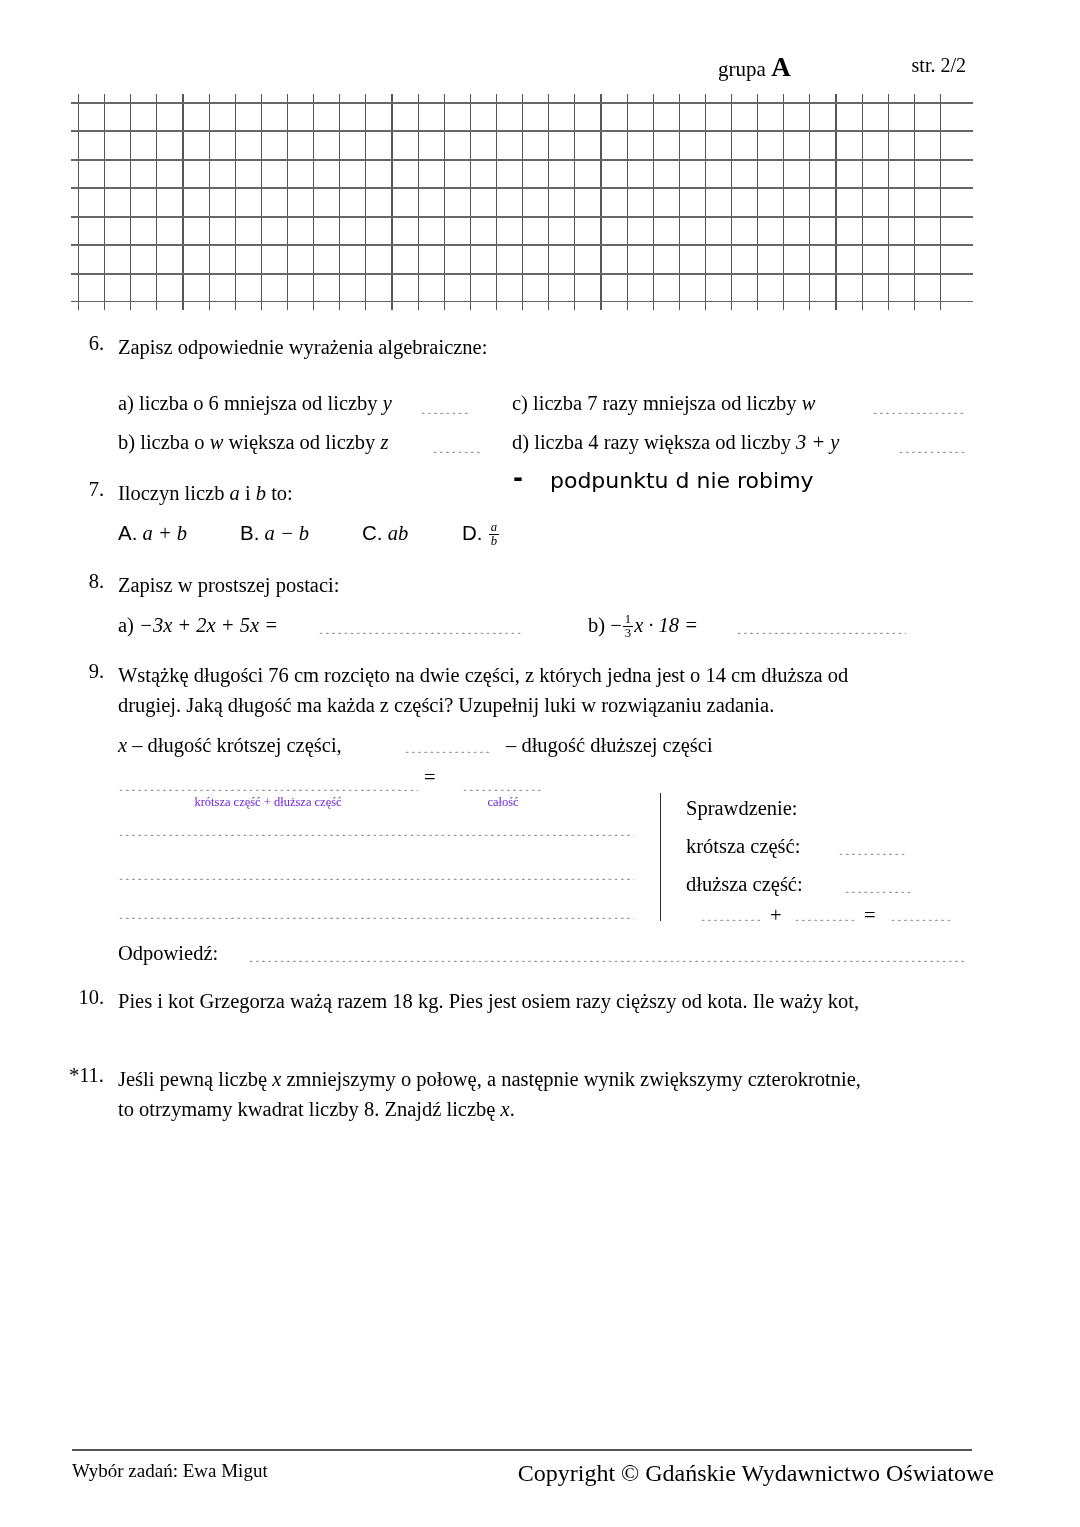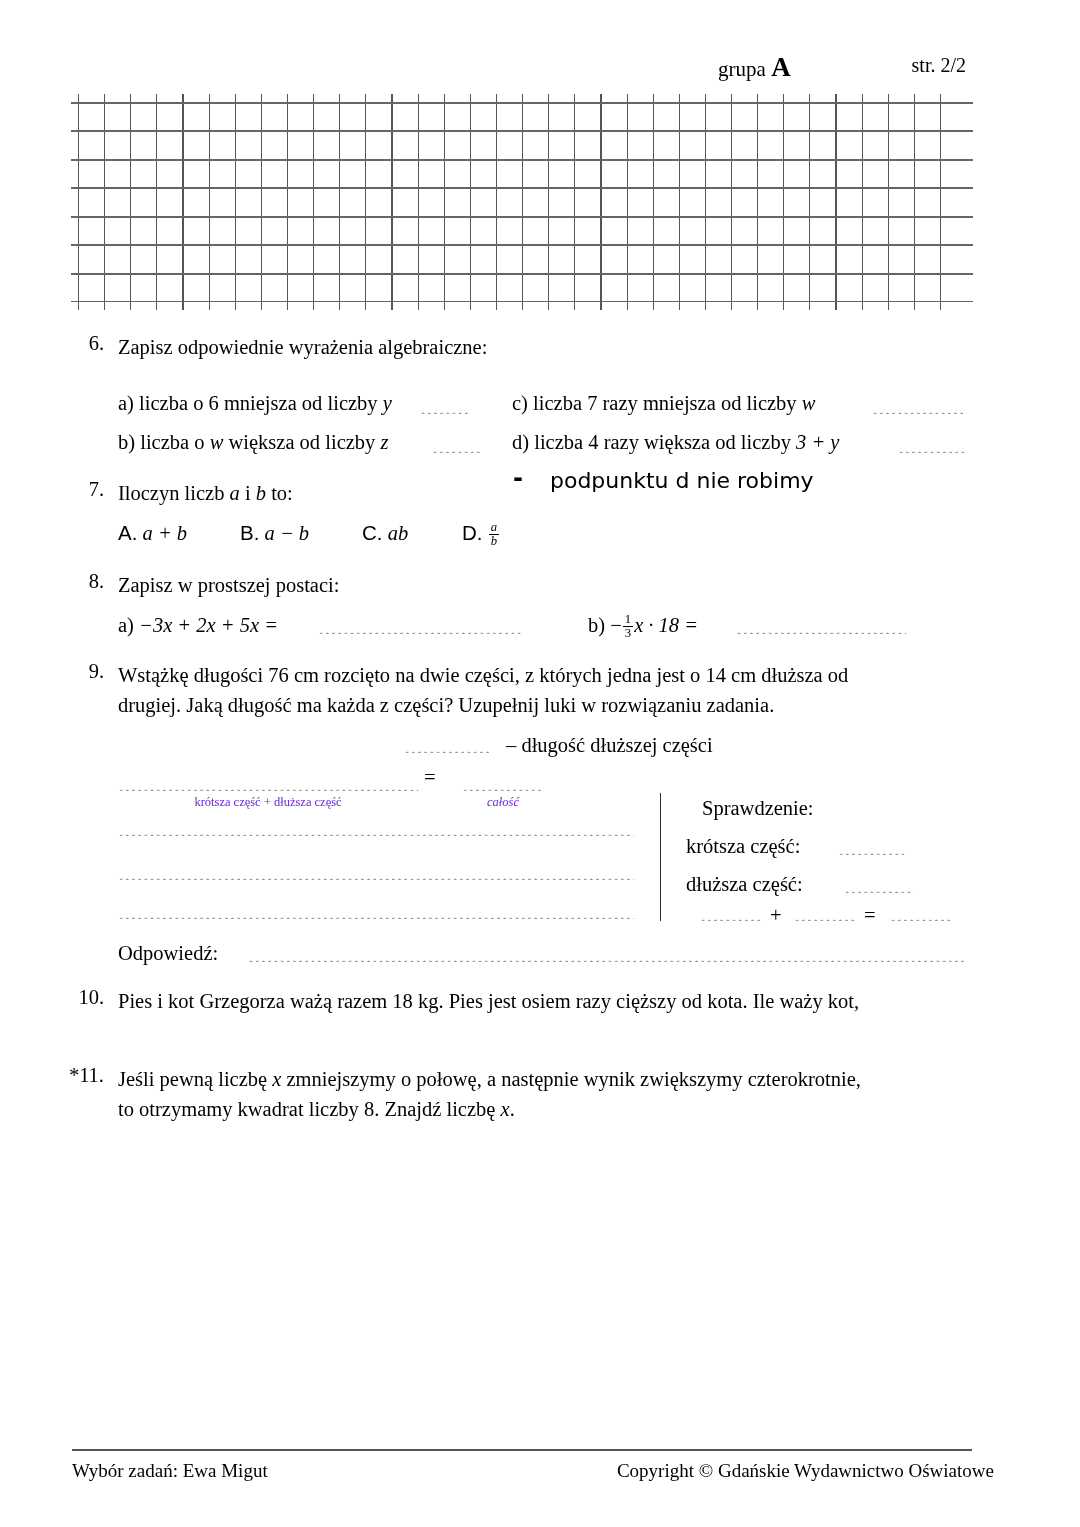"x – długość krótszej części," div.body-txt { html: none -> <div> <span>x</span> <span>– długość krótszej części,</span> </div> }
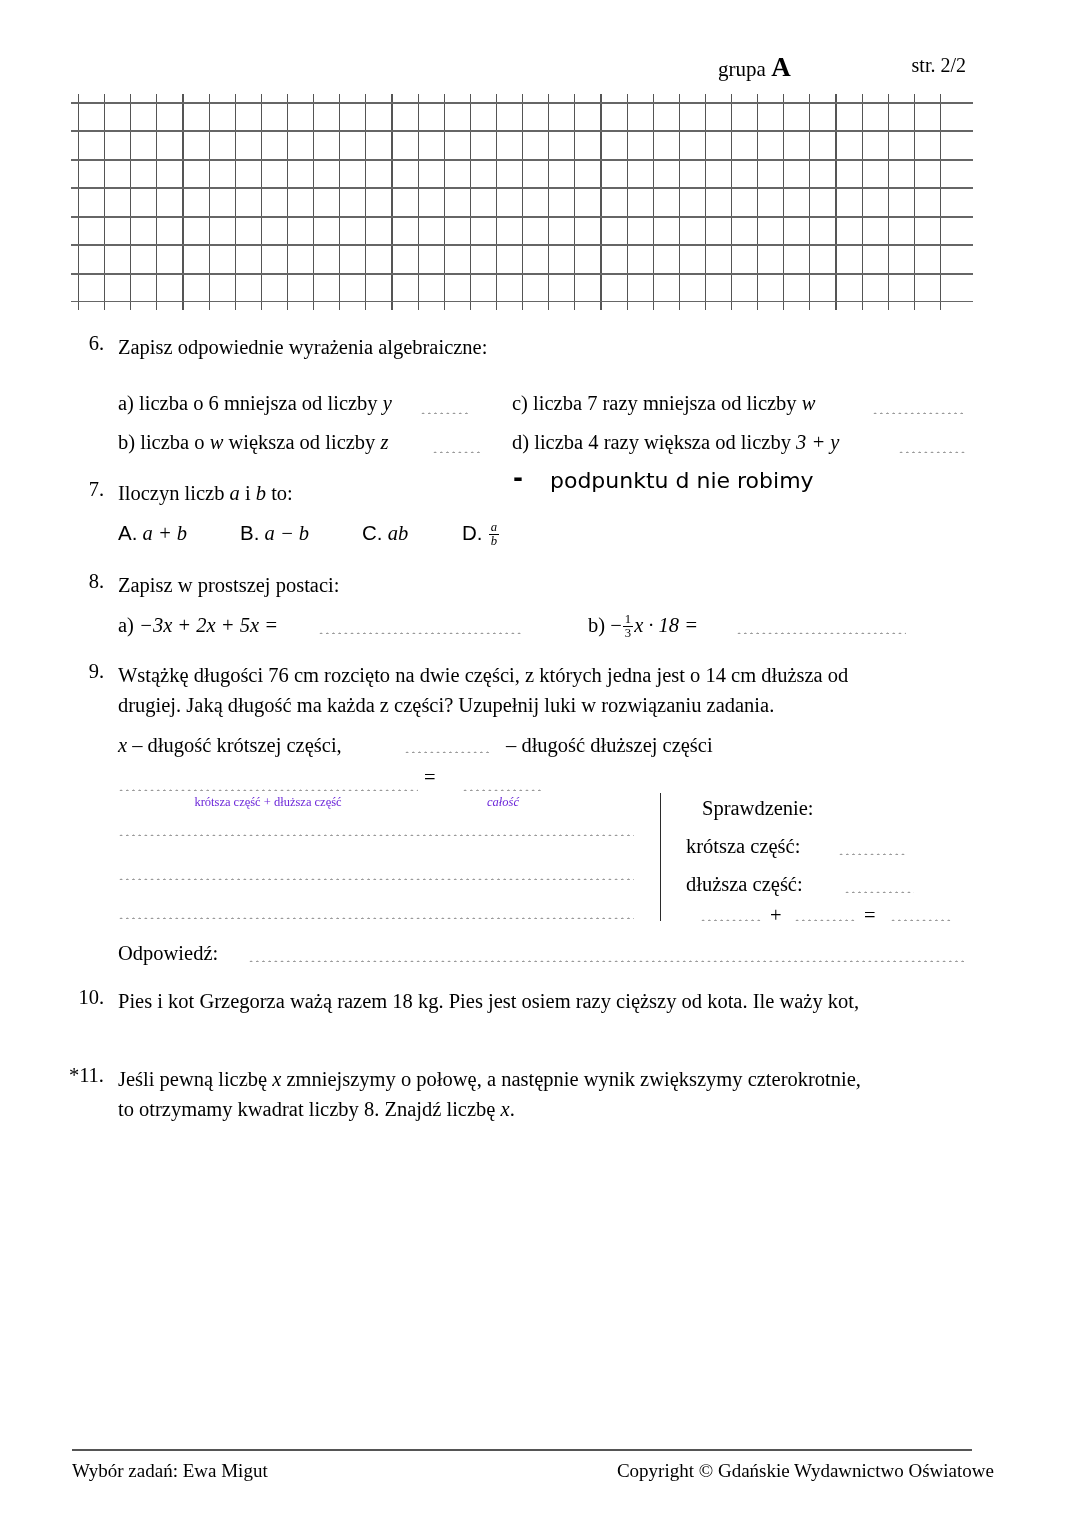"całość" div.cap { font-style: italic -> none }
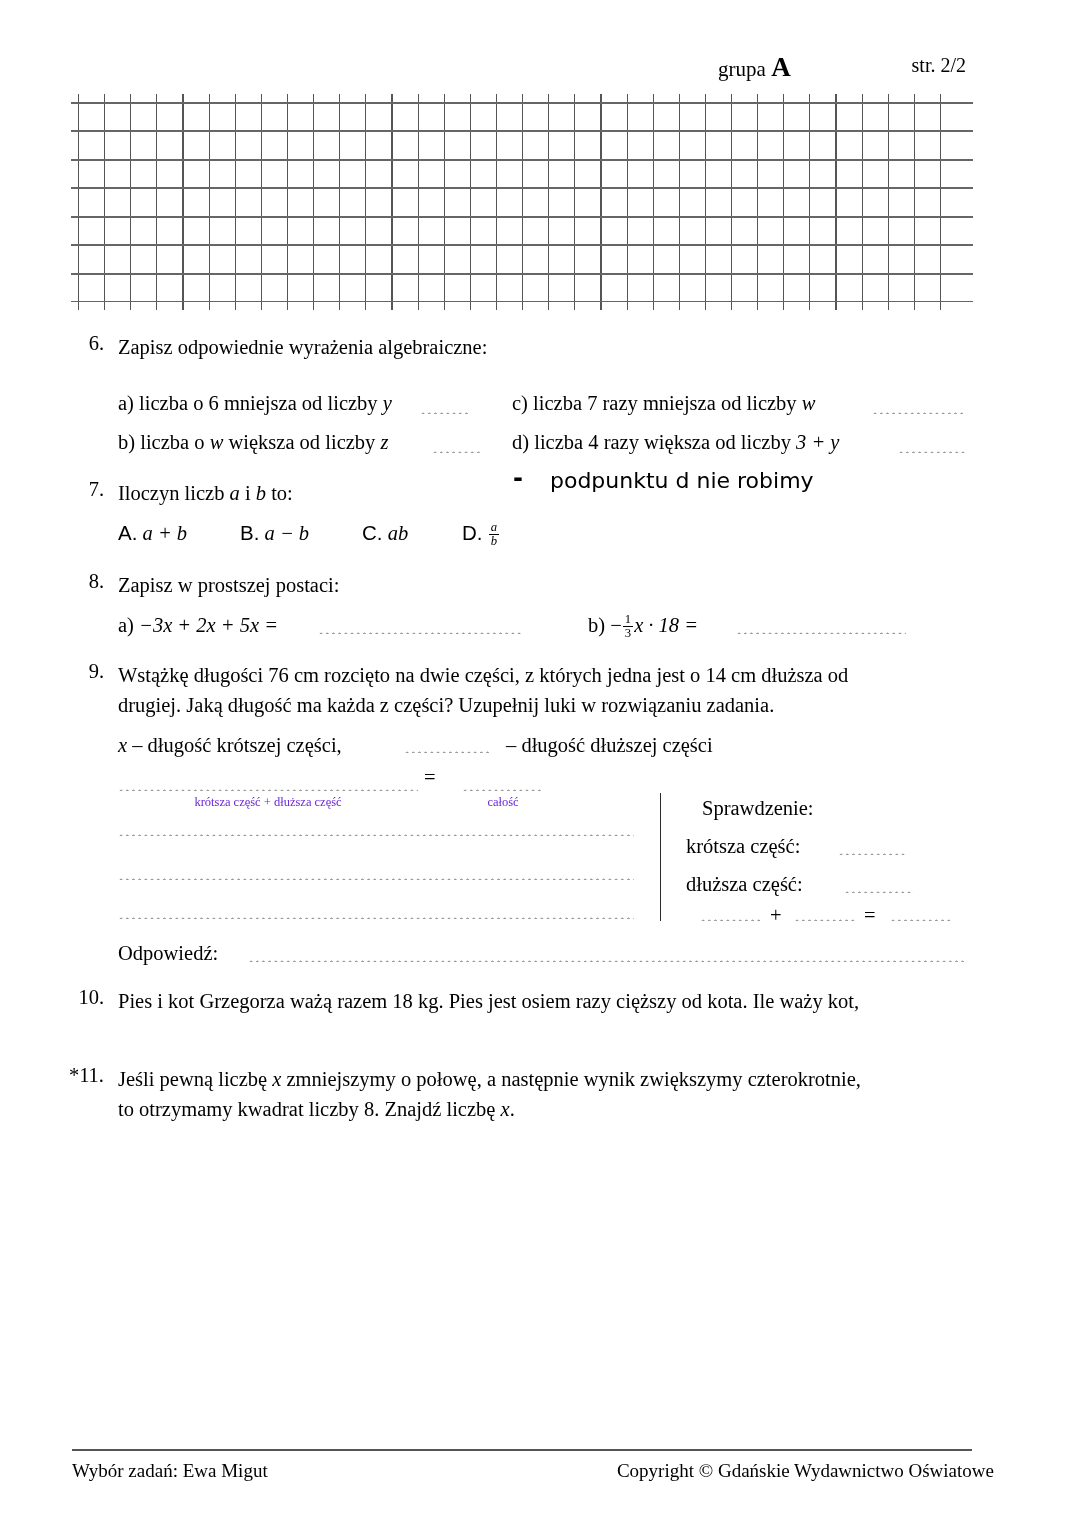"Sprawdzenie:" div.body-txt { margin-left: 16px -> none }
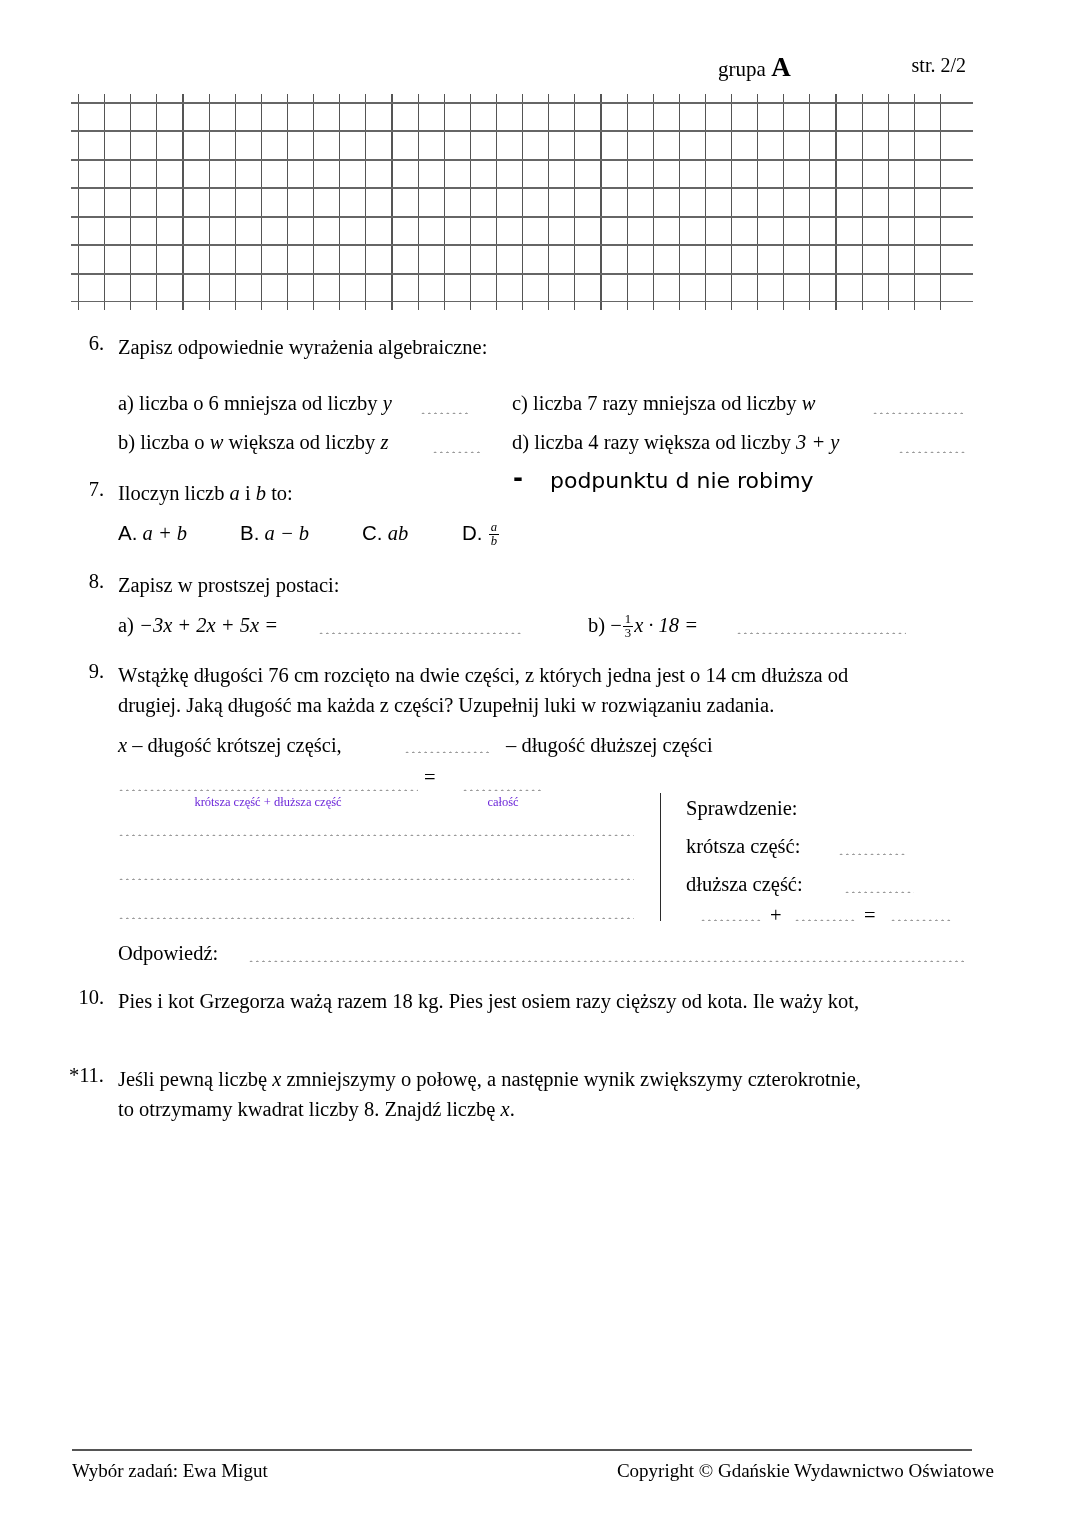"Copyright © Gdańskie Wydawnictwo" .foot-right { font-size: 19px -> 24px }
